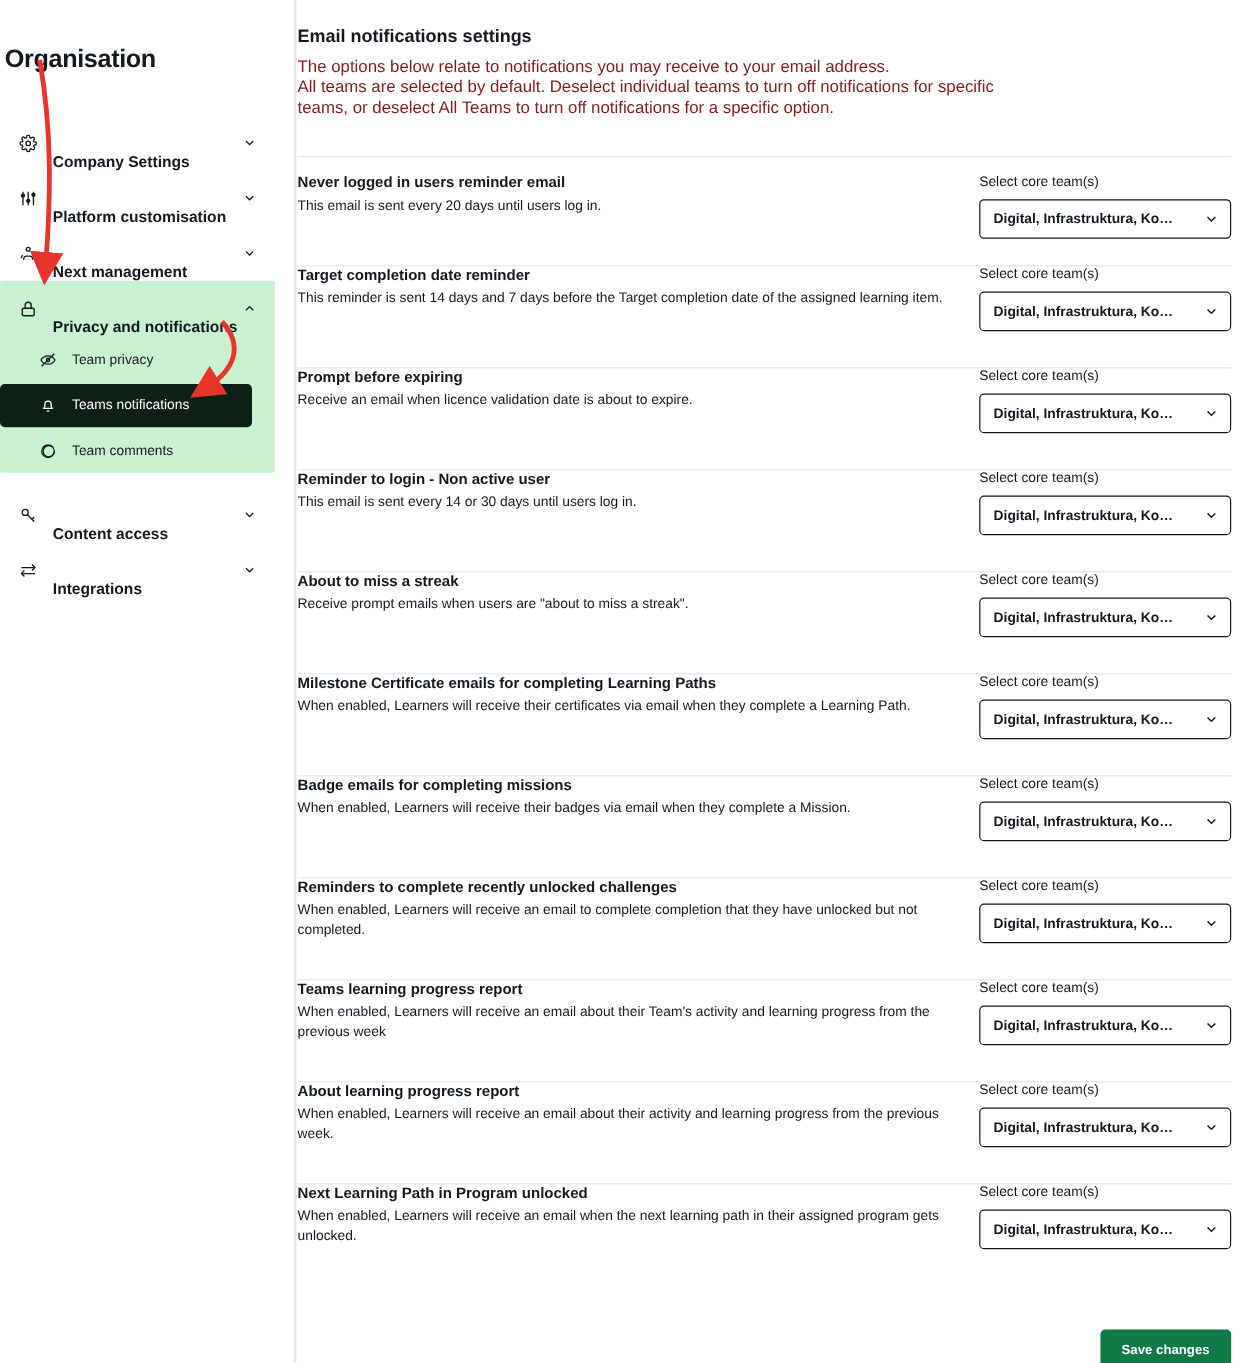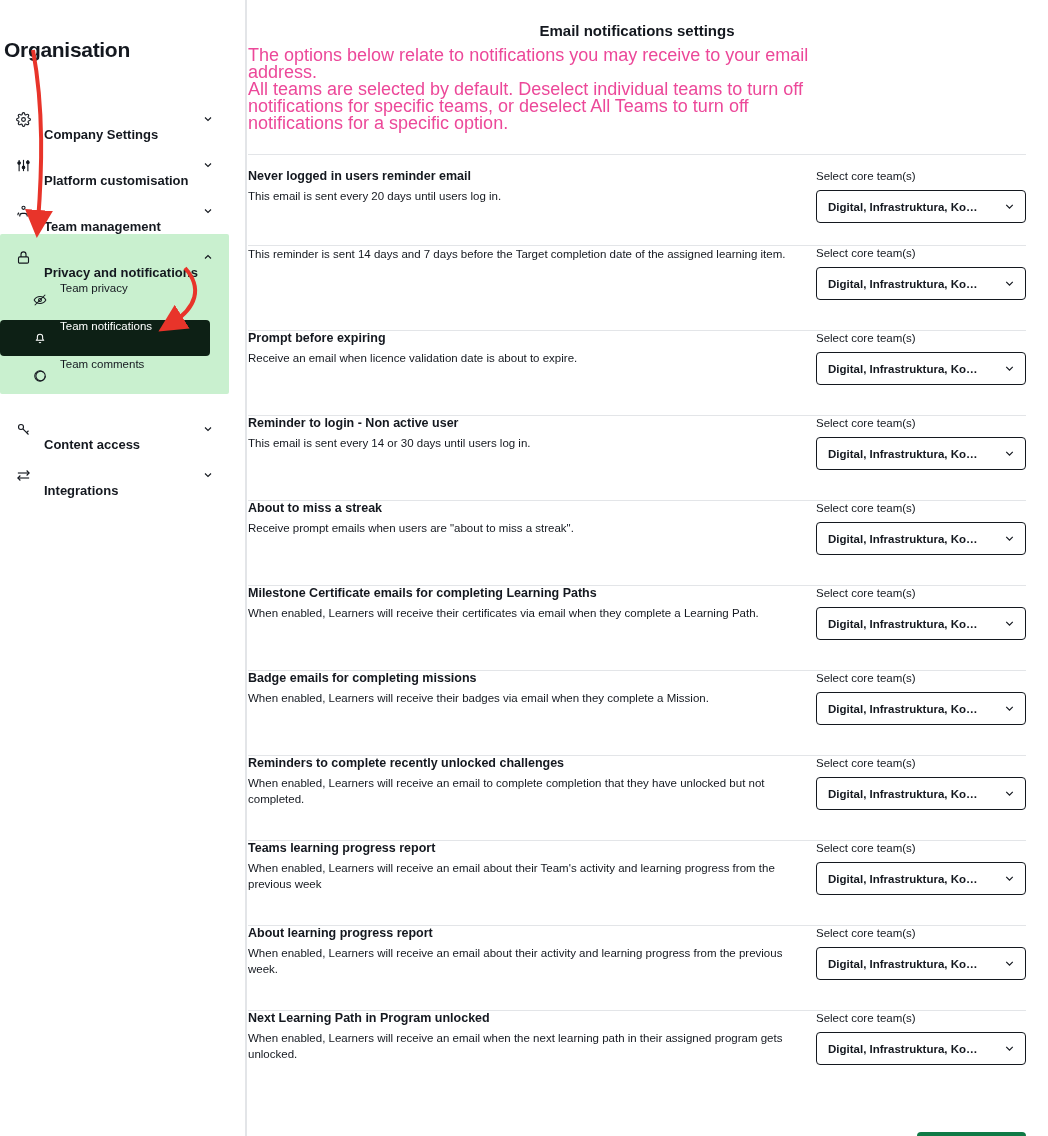"Email notifications settings" .main-title { text-align: center -> none }
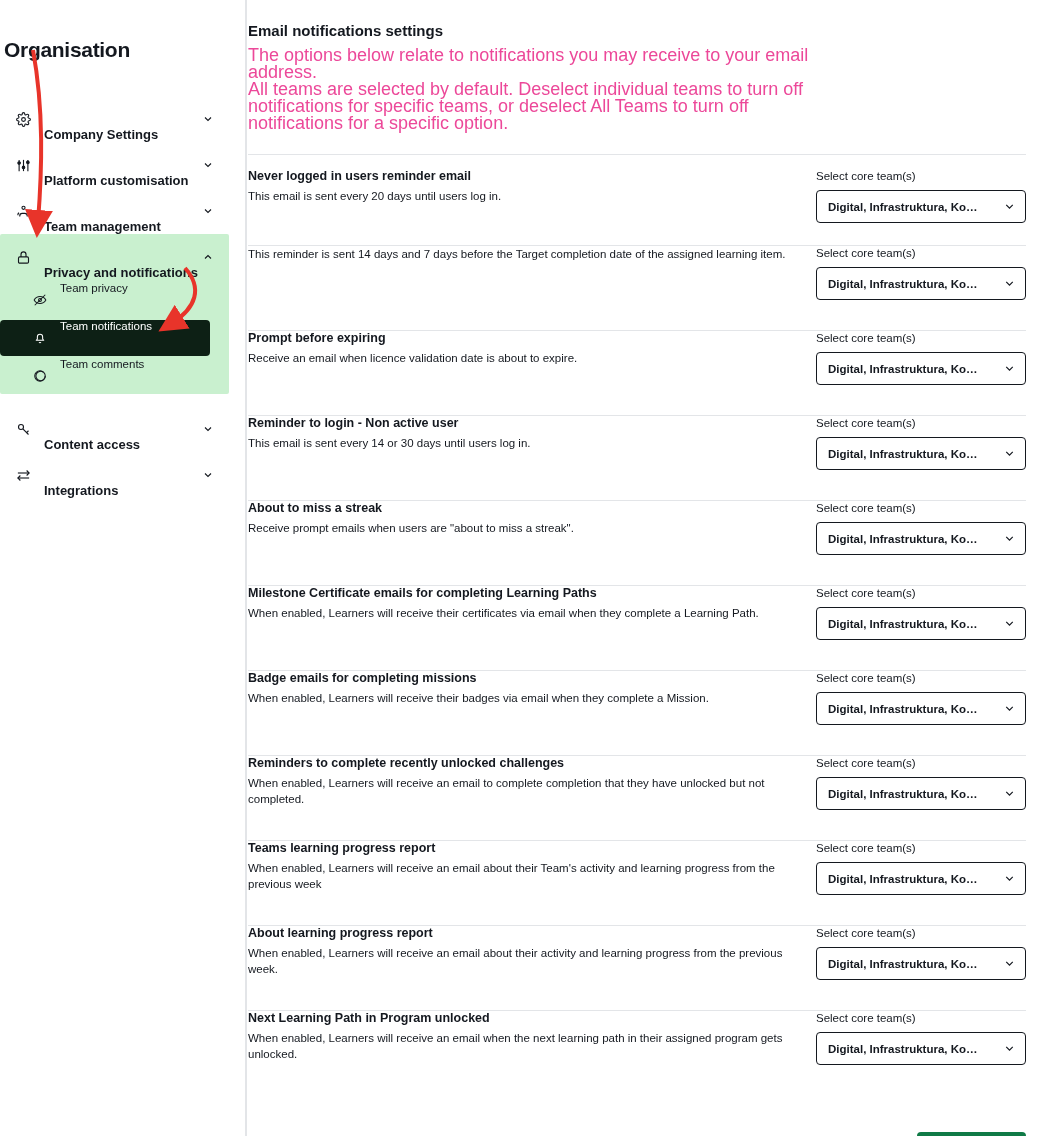"The options below relate to" .main-desc { color: #ec4899 -> #7f1d1d; font-size: 18px -> 14px; margin-bottom: 22px -> 32px }
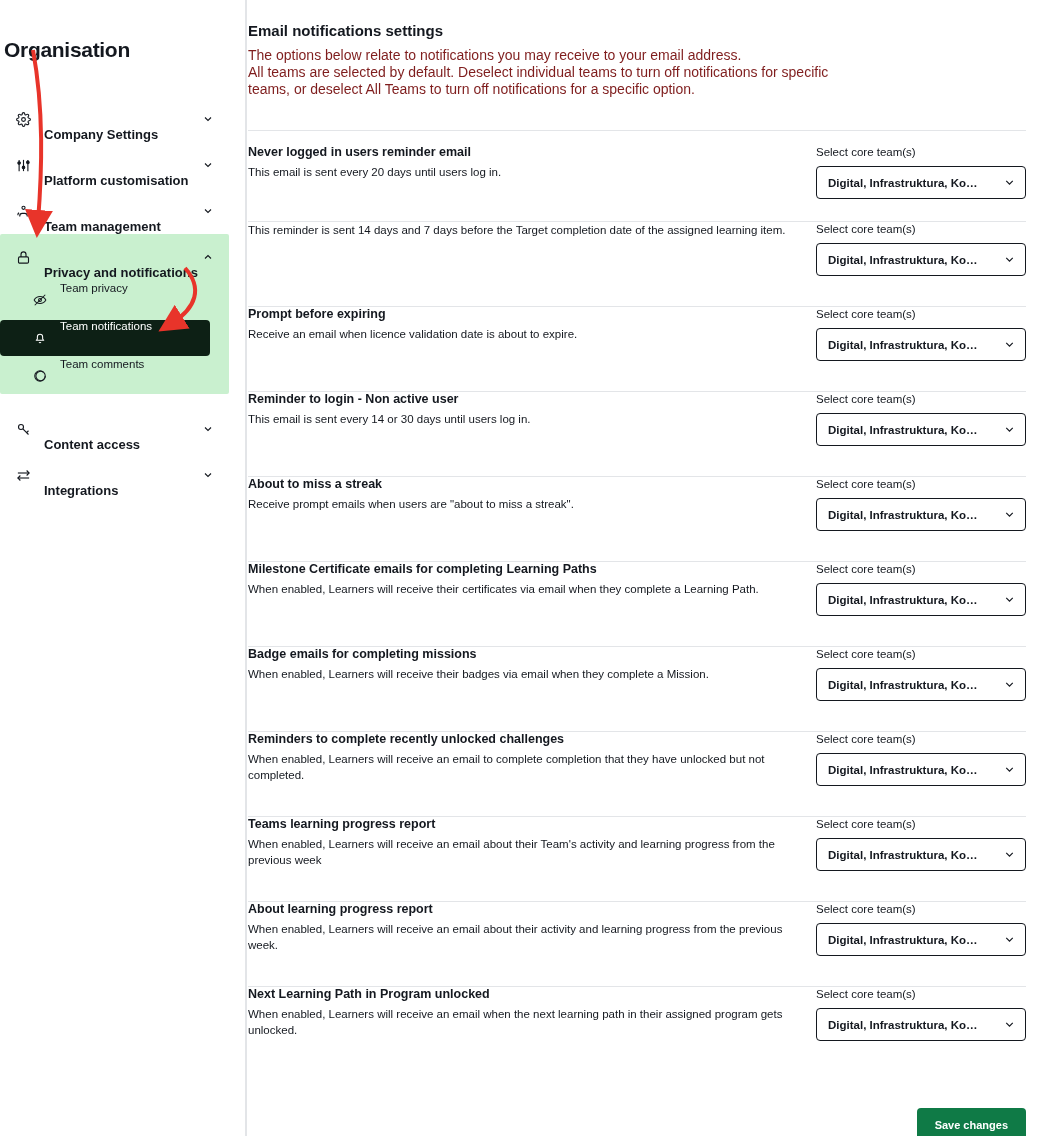"Team management" span.label { text: Team -> Next }
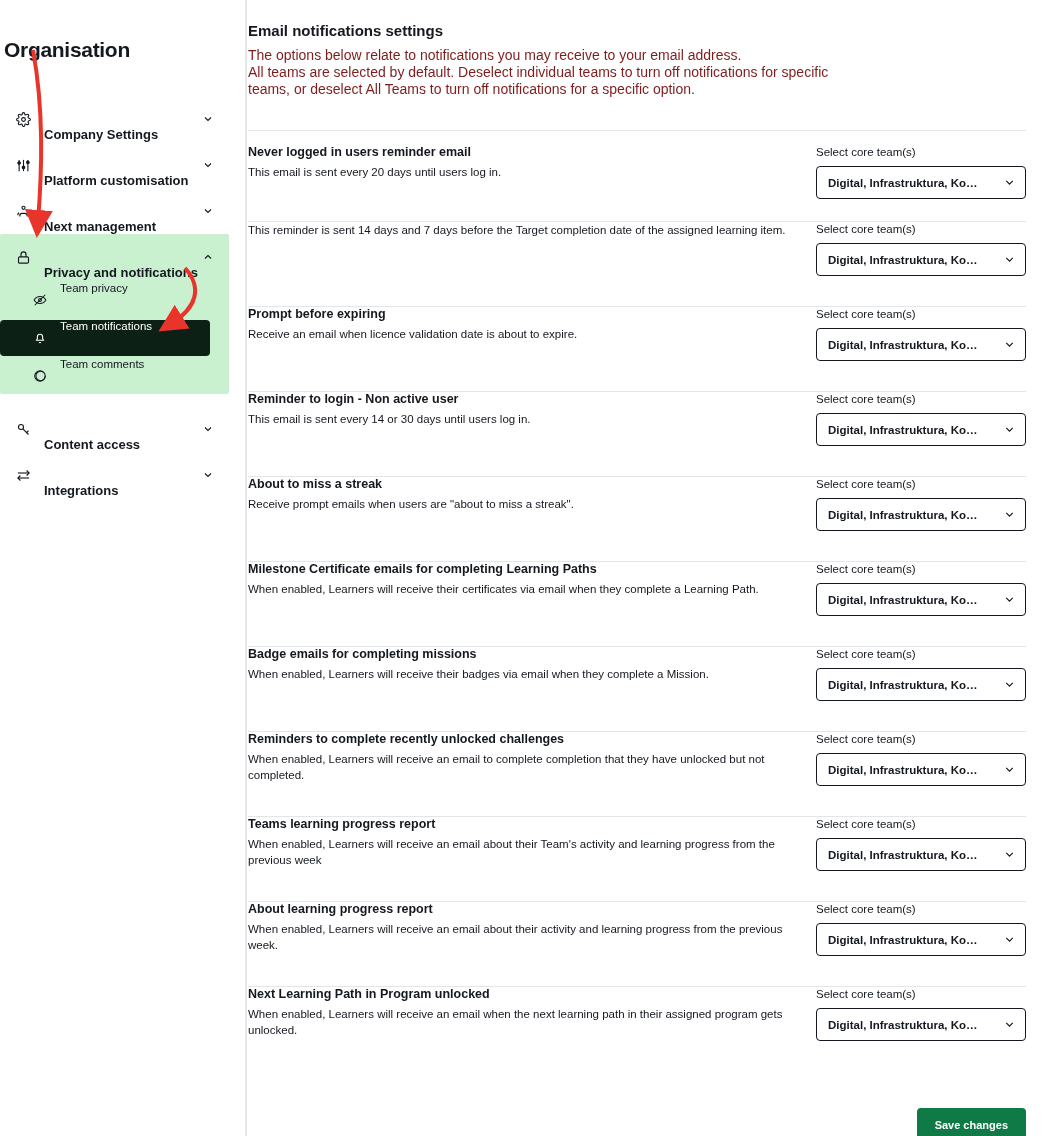"Target completion date reminder" div.row-title { html: none -> <div>Target completion date reminder</div> }
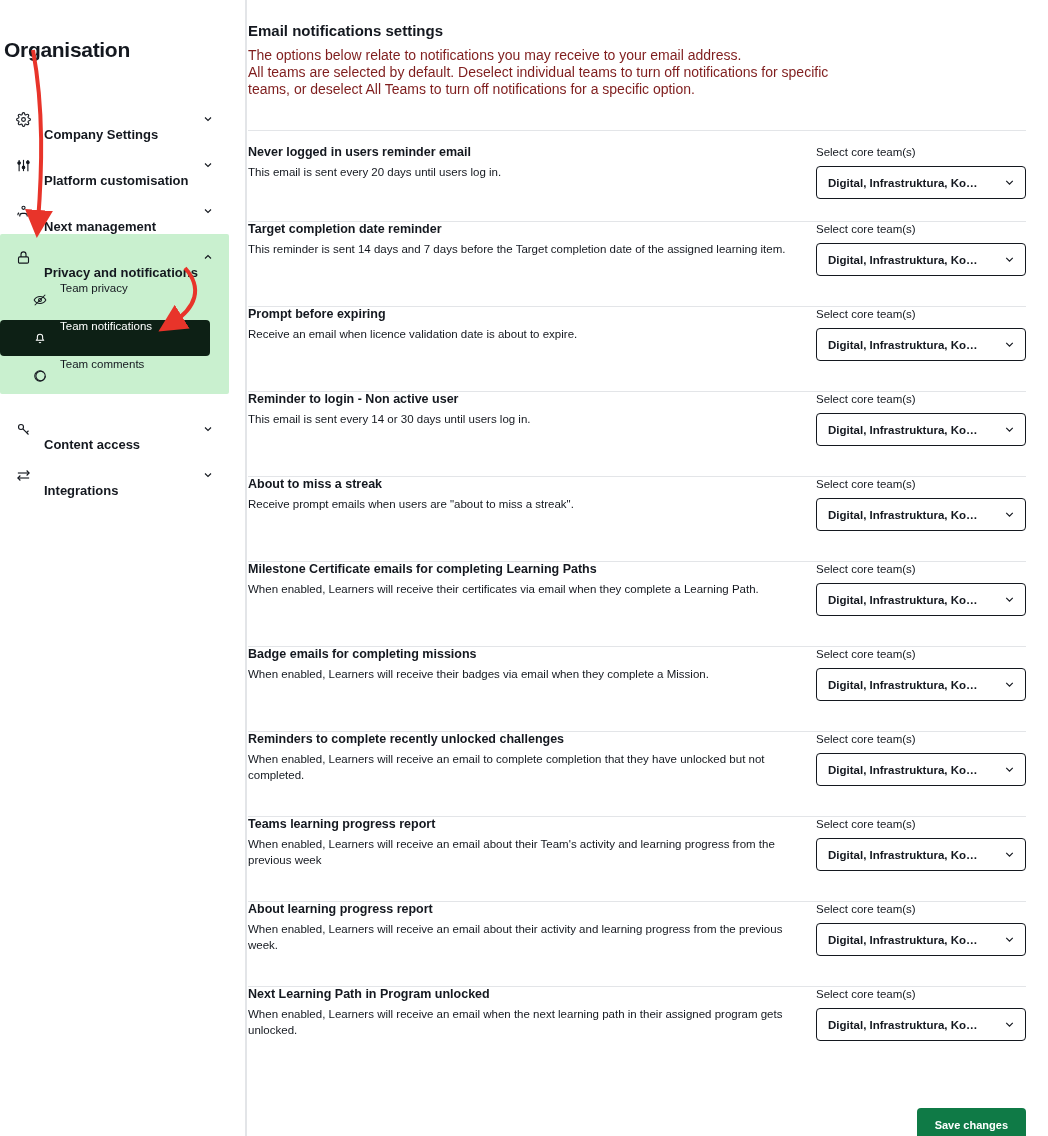"Team privacy" .sub-item { align-items: none -> center }
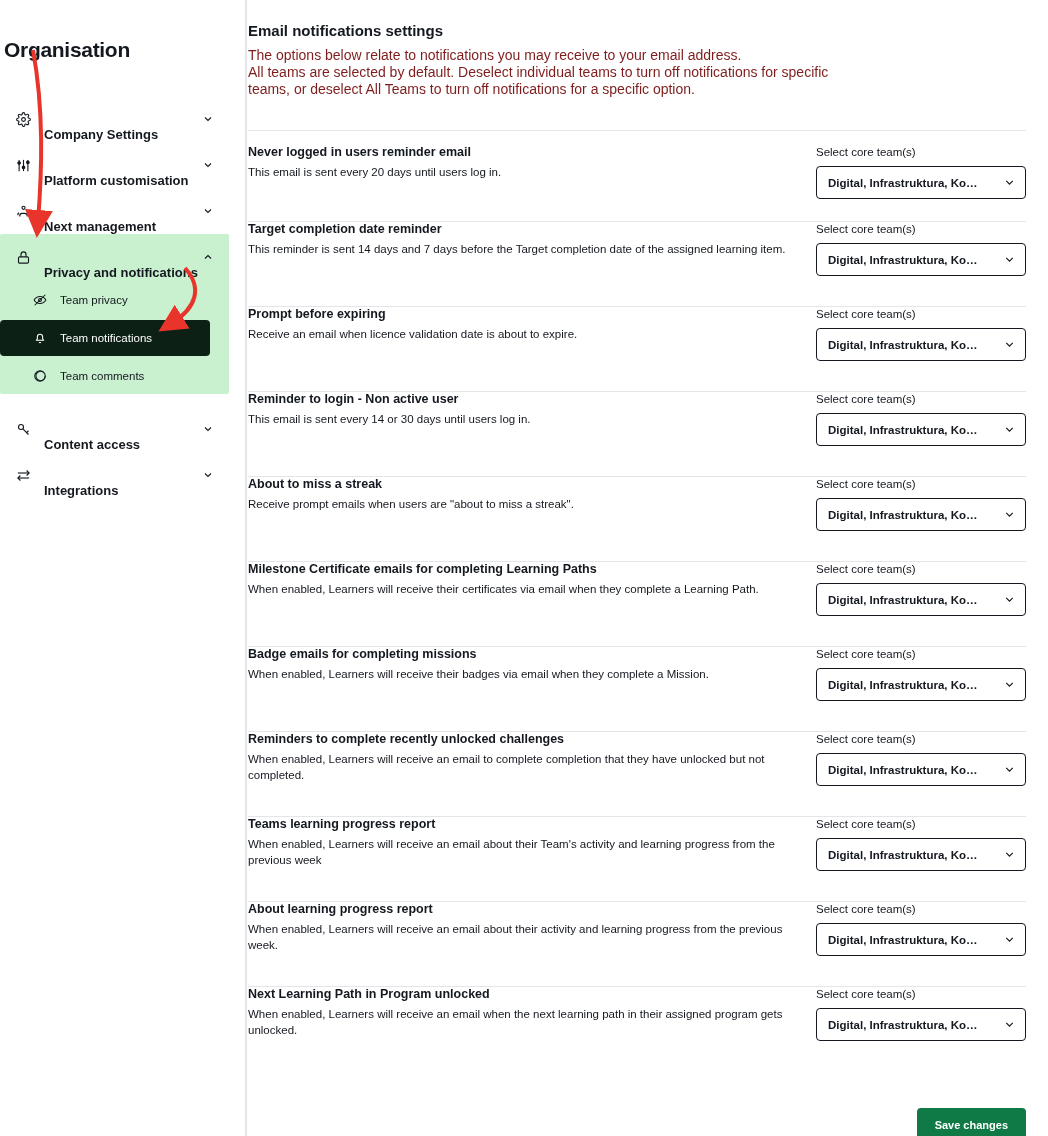"Team notifications" span { text: Team -> Teams }
